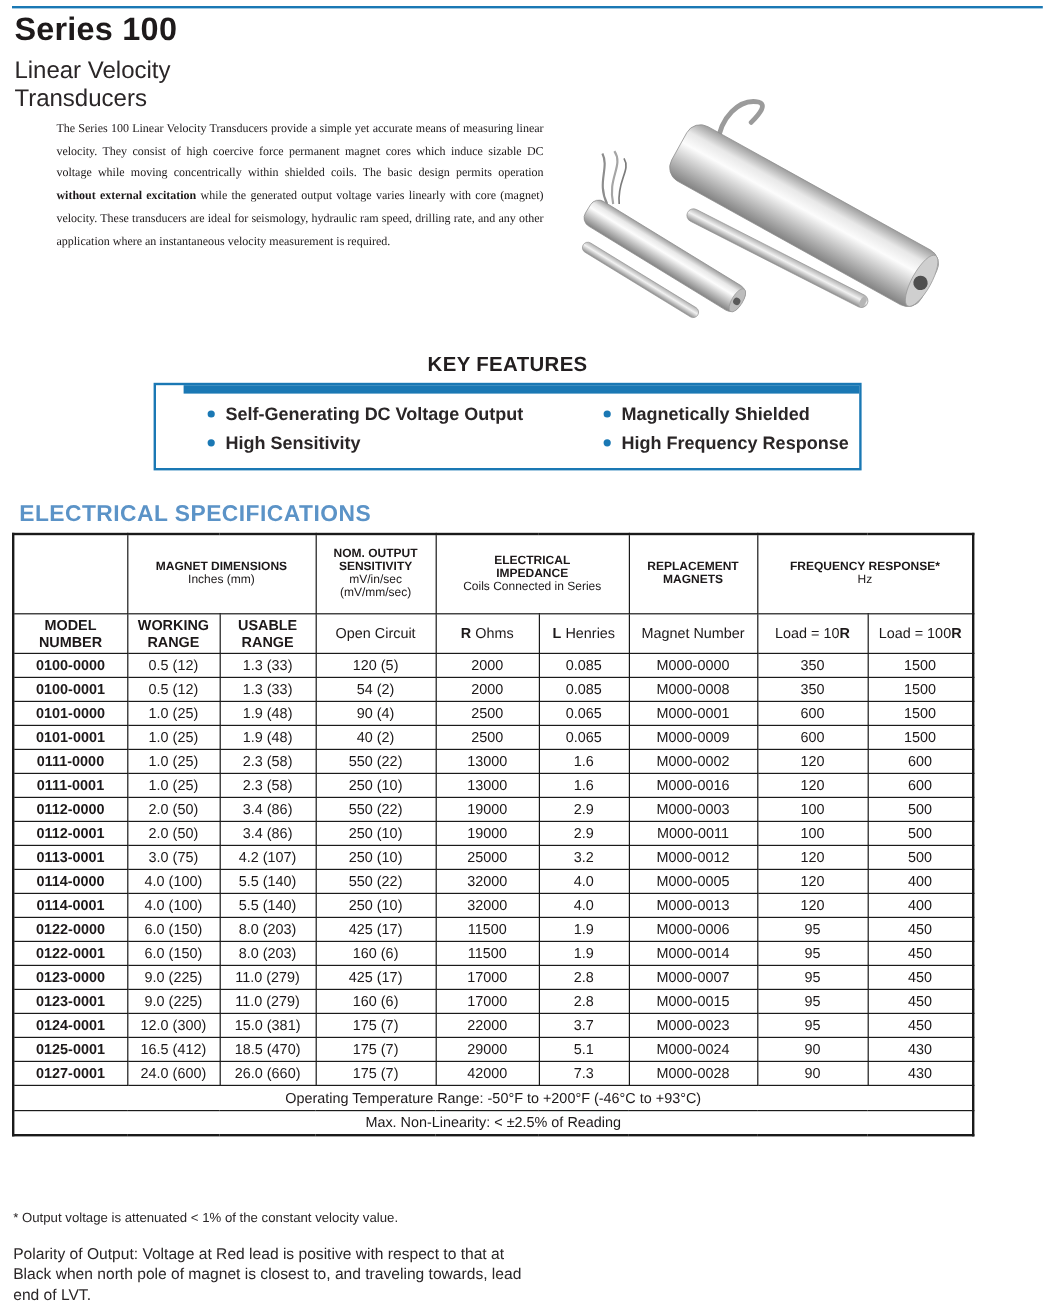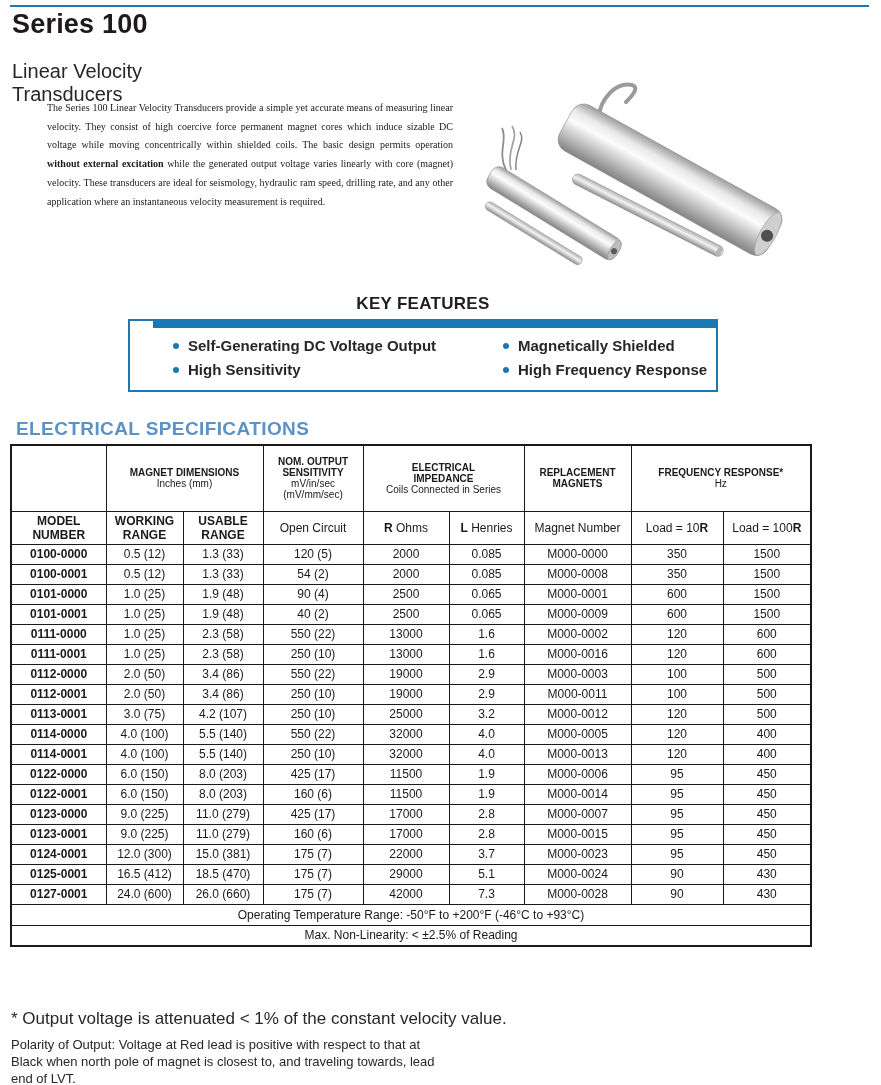"Linear Velocity" .subtitle { margin-top: 20px -> 8px }
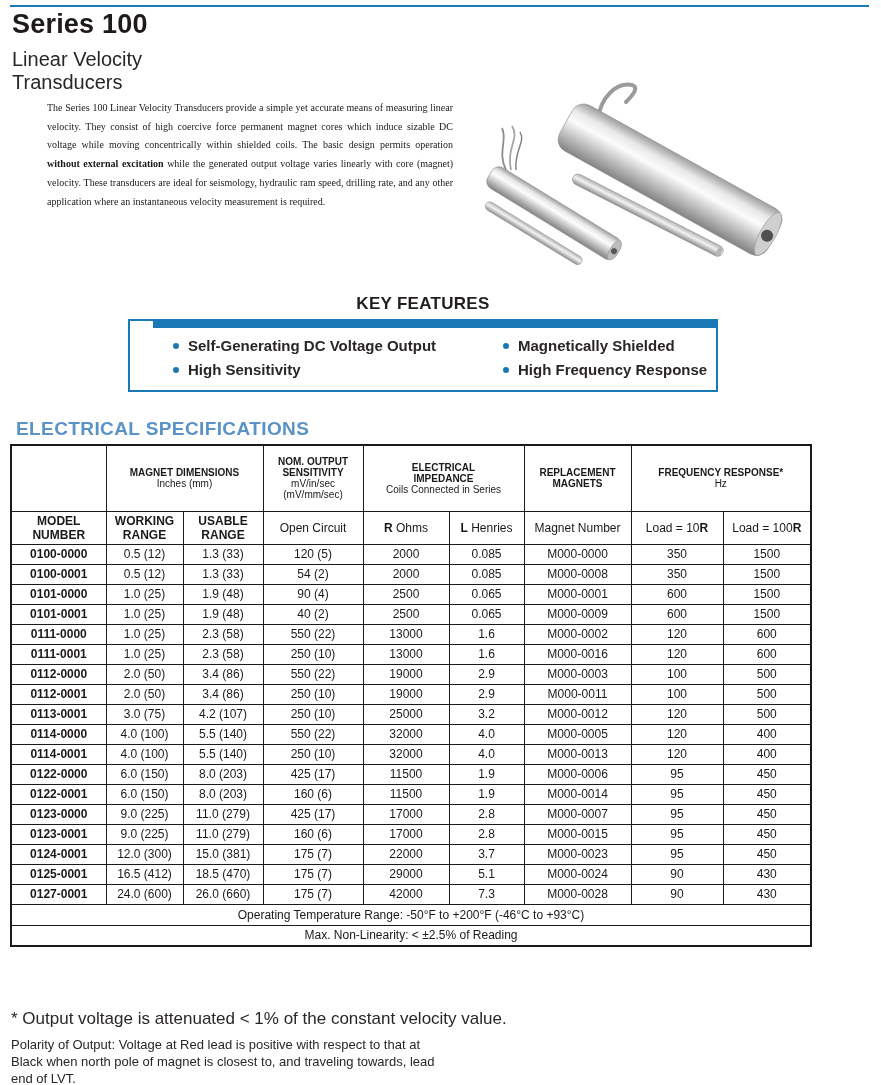"* Output voltage is attenuated" .note-star { font-size: 17px -> 11px }
